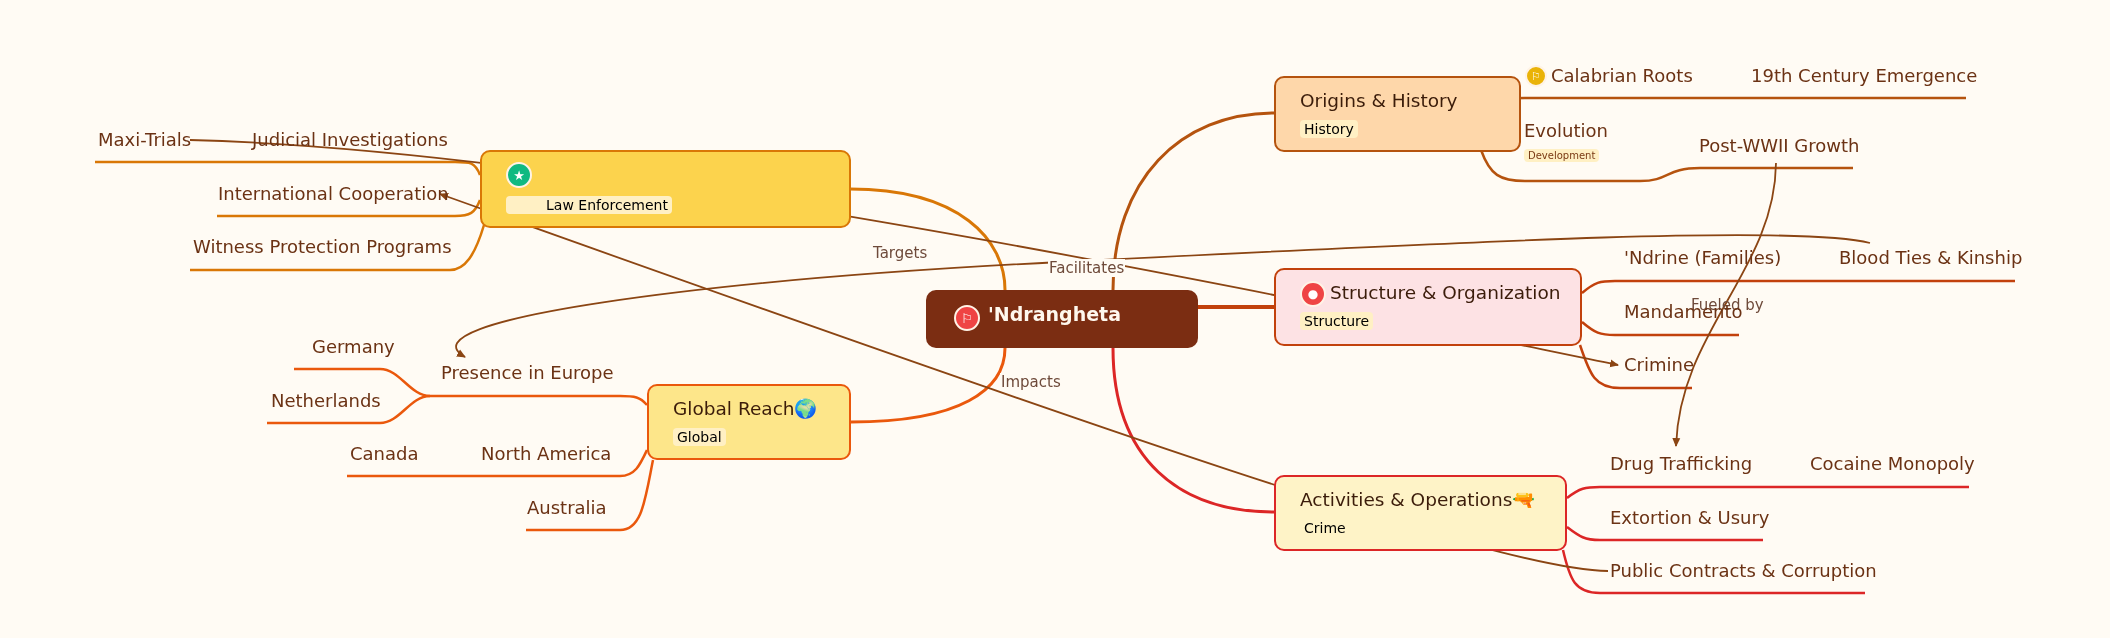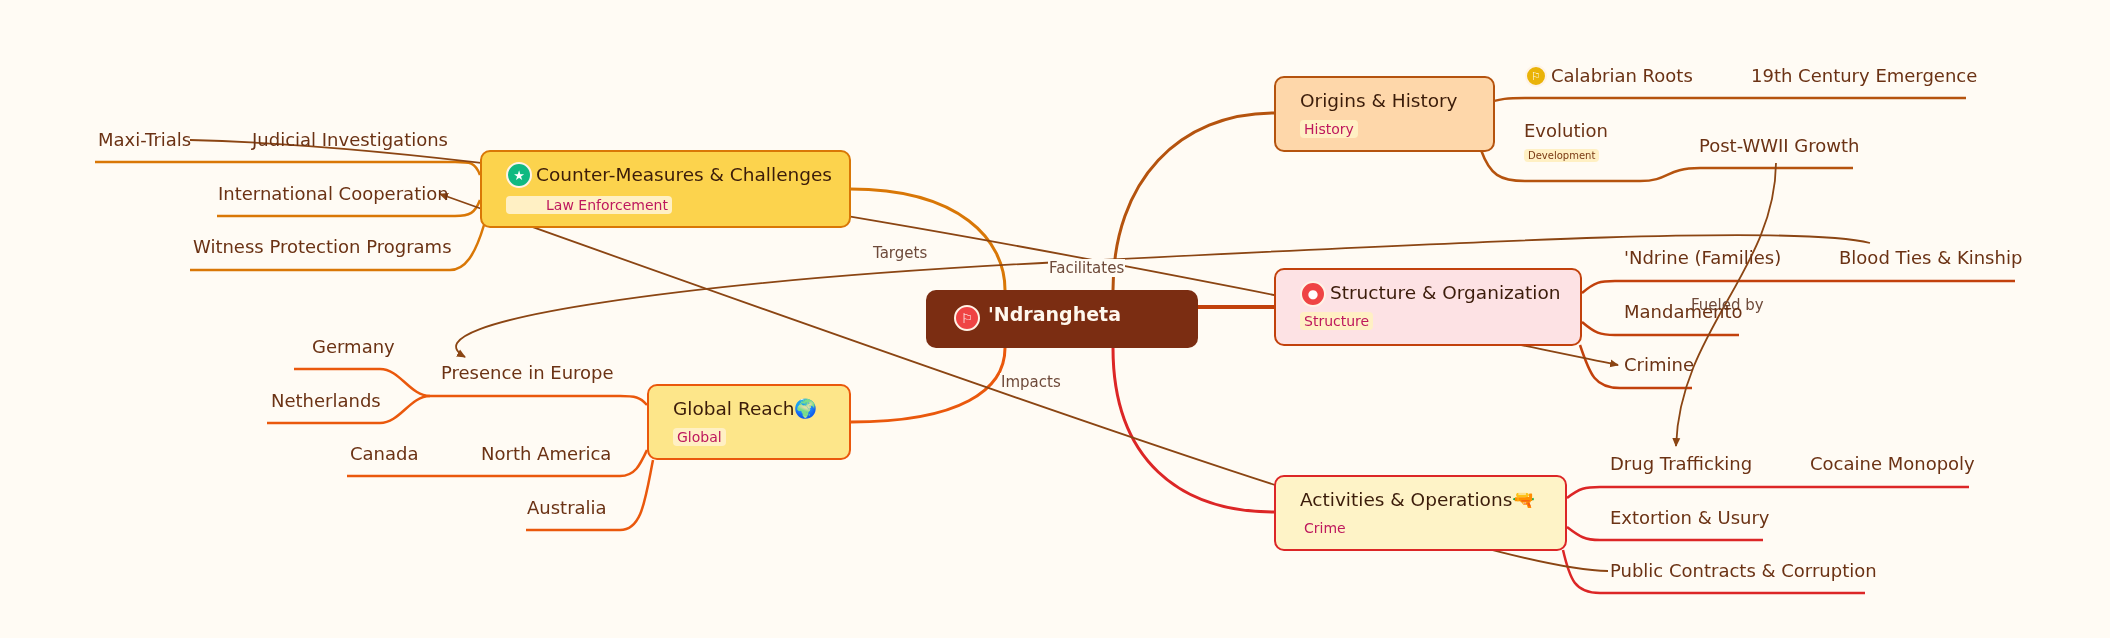"Origins & History" div.node { width: 221px -> 247px }
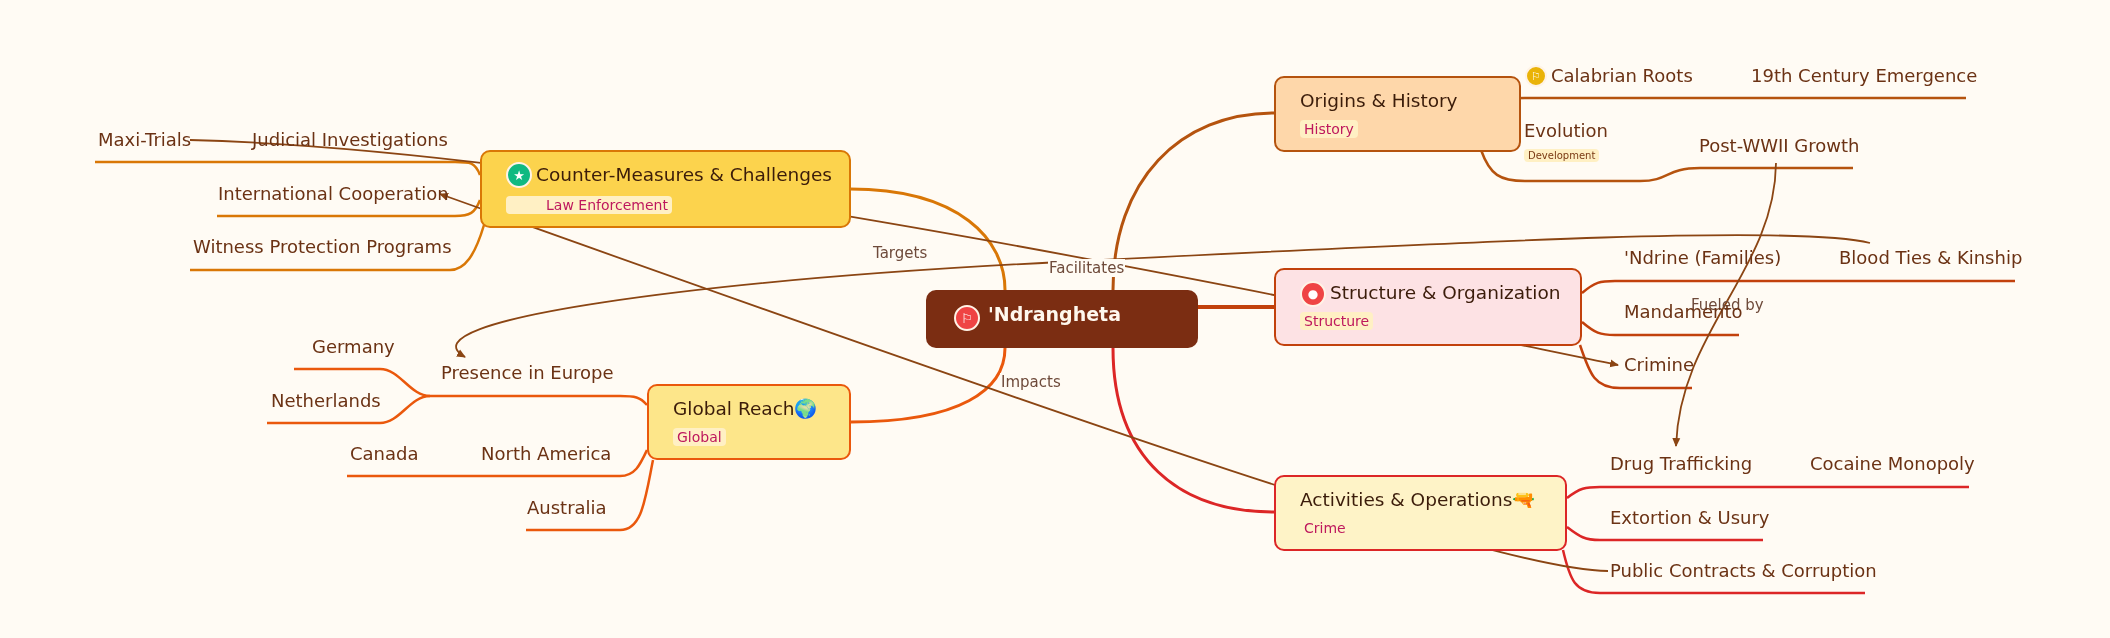"History" .node .tag { color: #be185d -> #000000 }
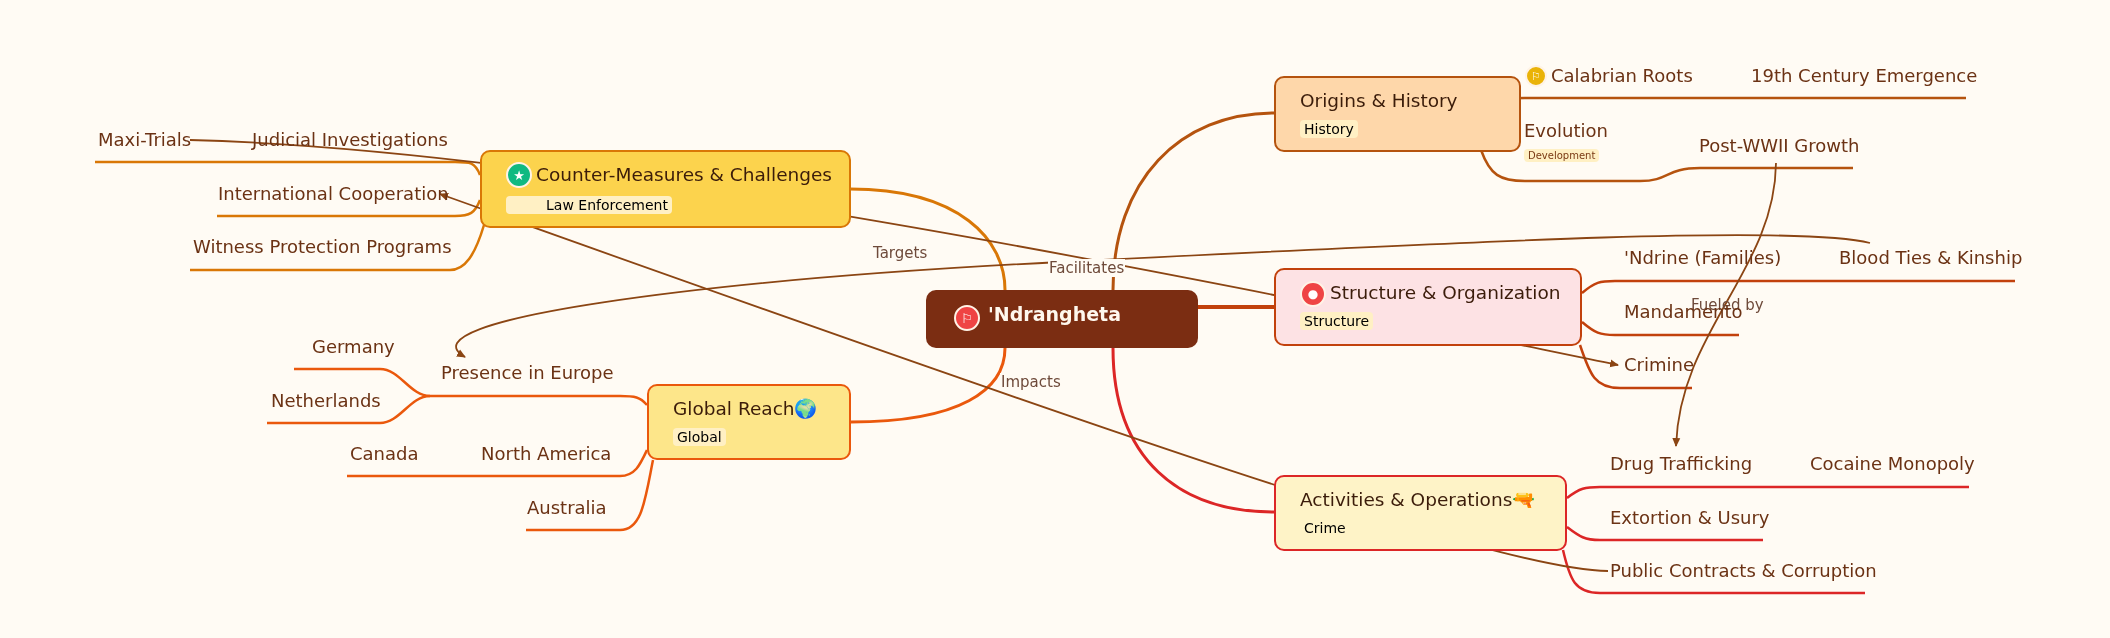"Counter-Measures & Challenges" span.title { html: <span>Counter-Measures &amp; Challenges</span> -> none }
